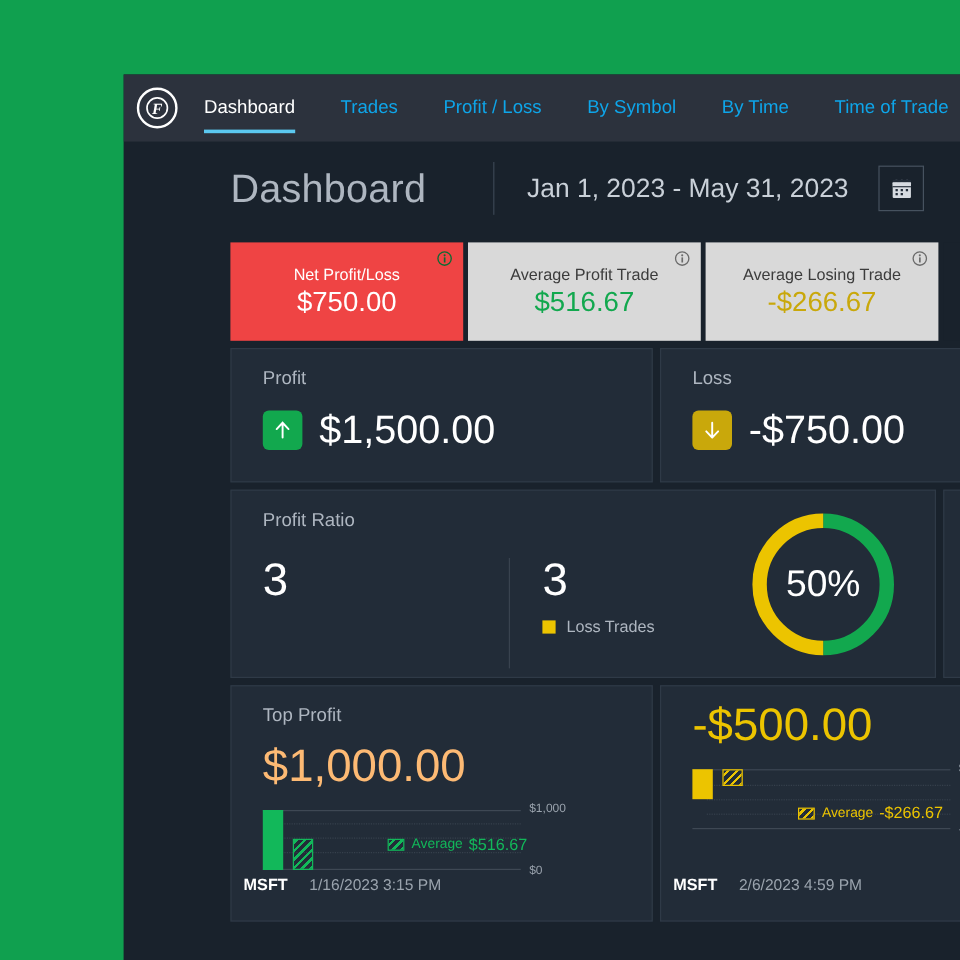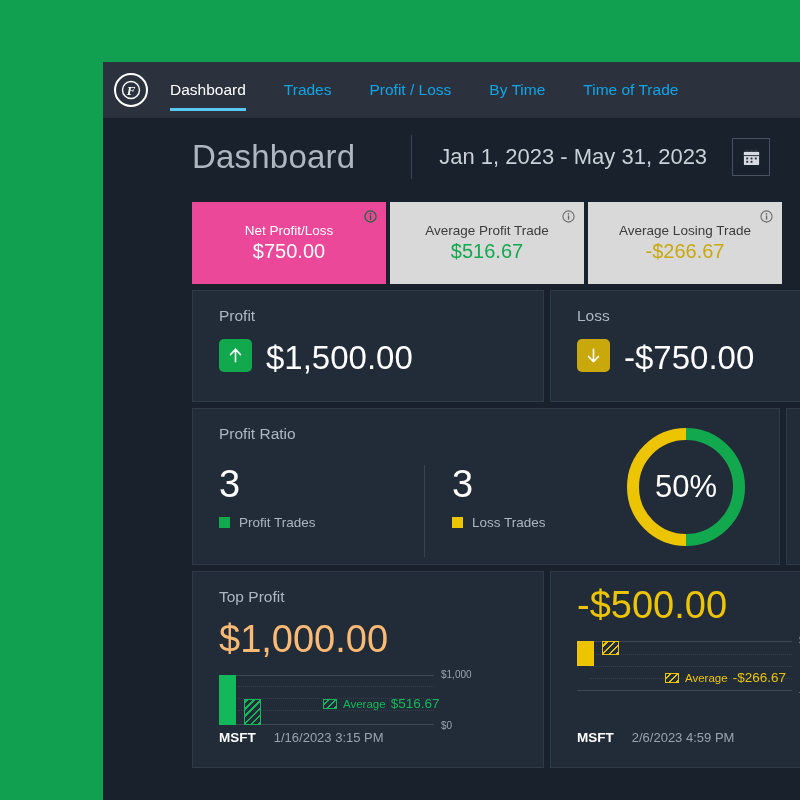"By Symbol" div.tab { html: none -> <div>By Symbol</div> }
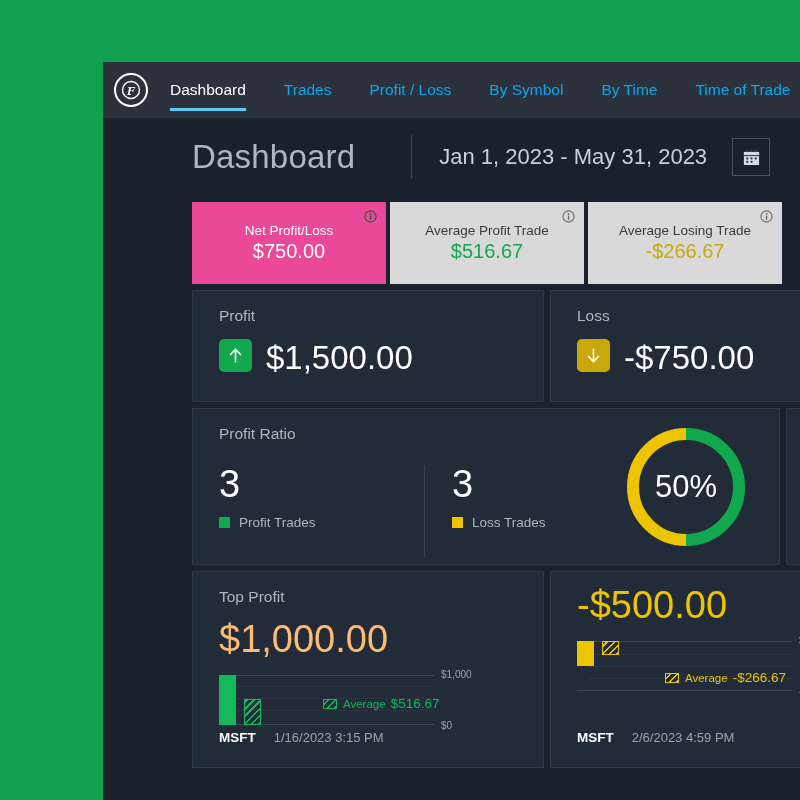"Net Profit/Loss" .kpi.primary { background: #ec4899 -> #ef4444 }
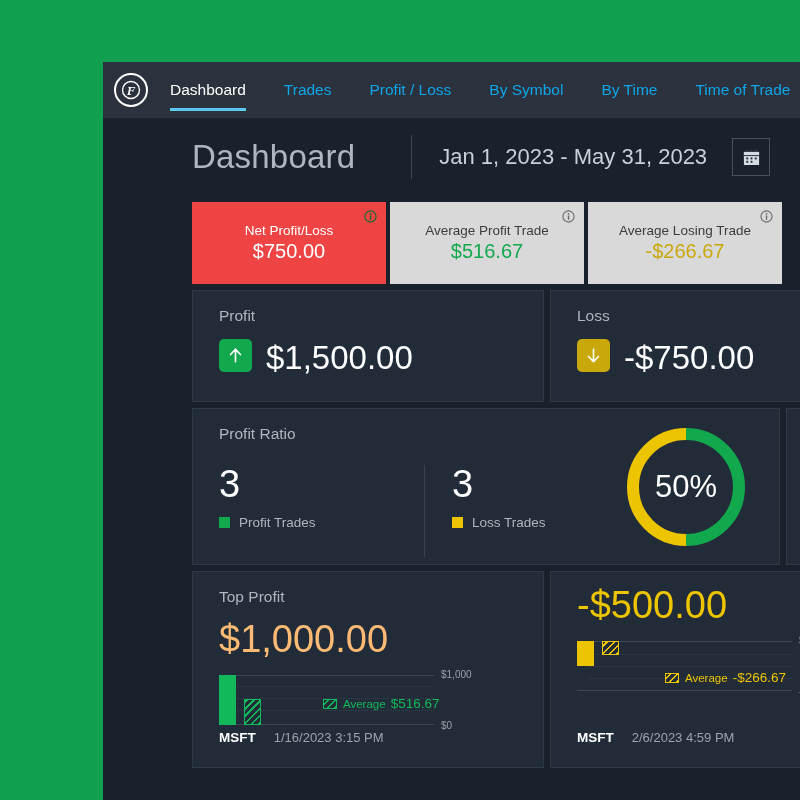"$750.00" .kpi-value { font-size: 20px -> 23px }
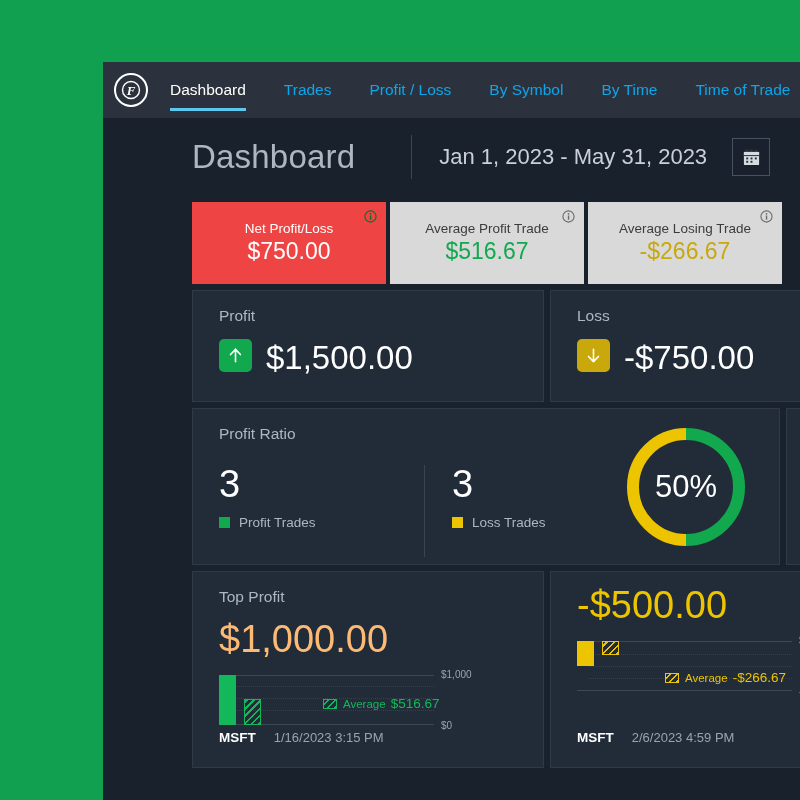"$1,500.00" .pl-body { align-items: none -> center }
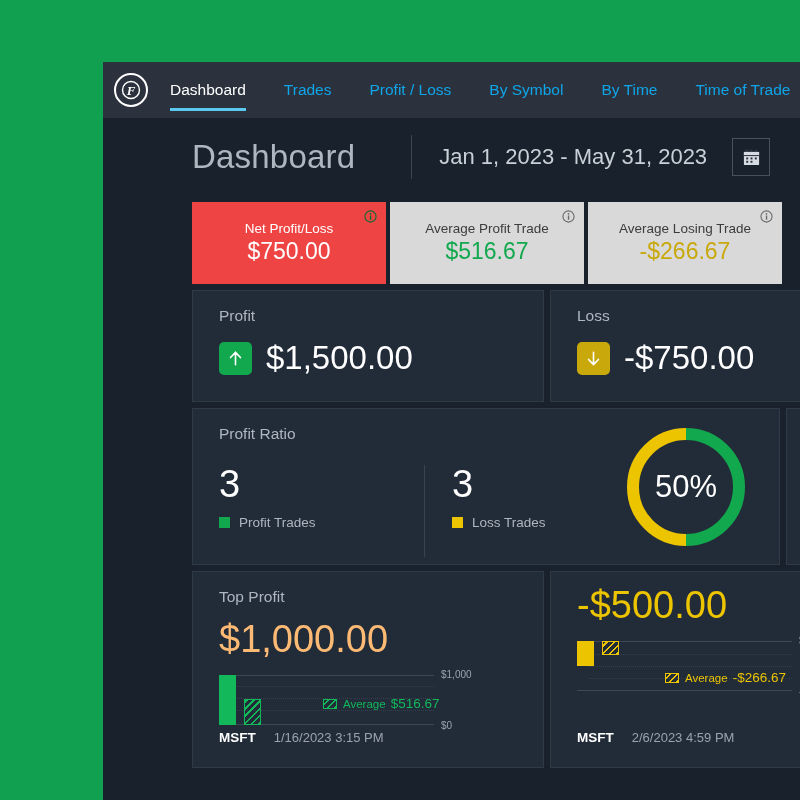"Profit Trades" div.ratio-legend { html: <div> <div></div> <div>Profit Trades</div> </div> -> none }
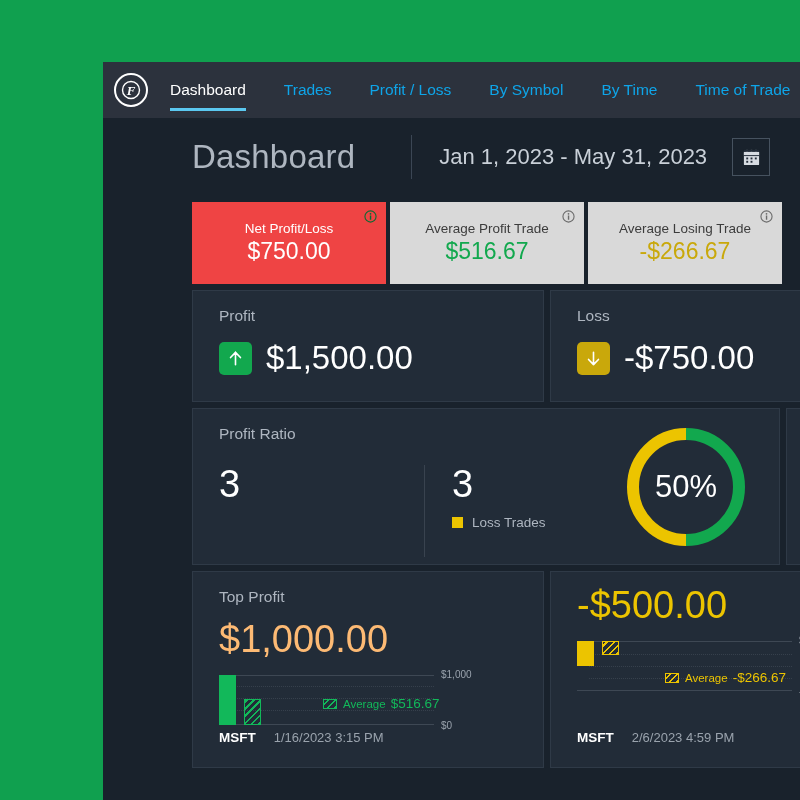"MSFT" .top-footer { left: 26px -> 10px }
